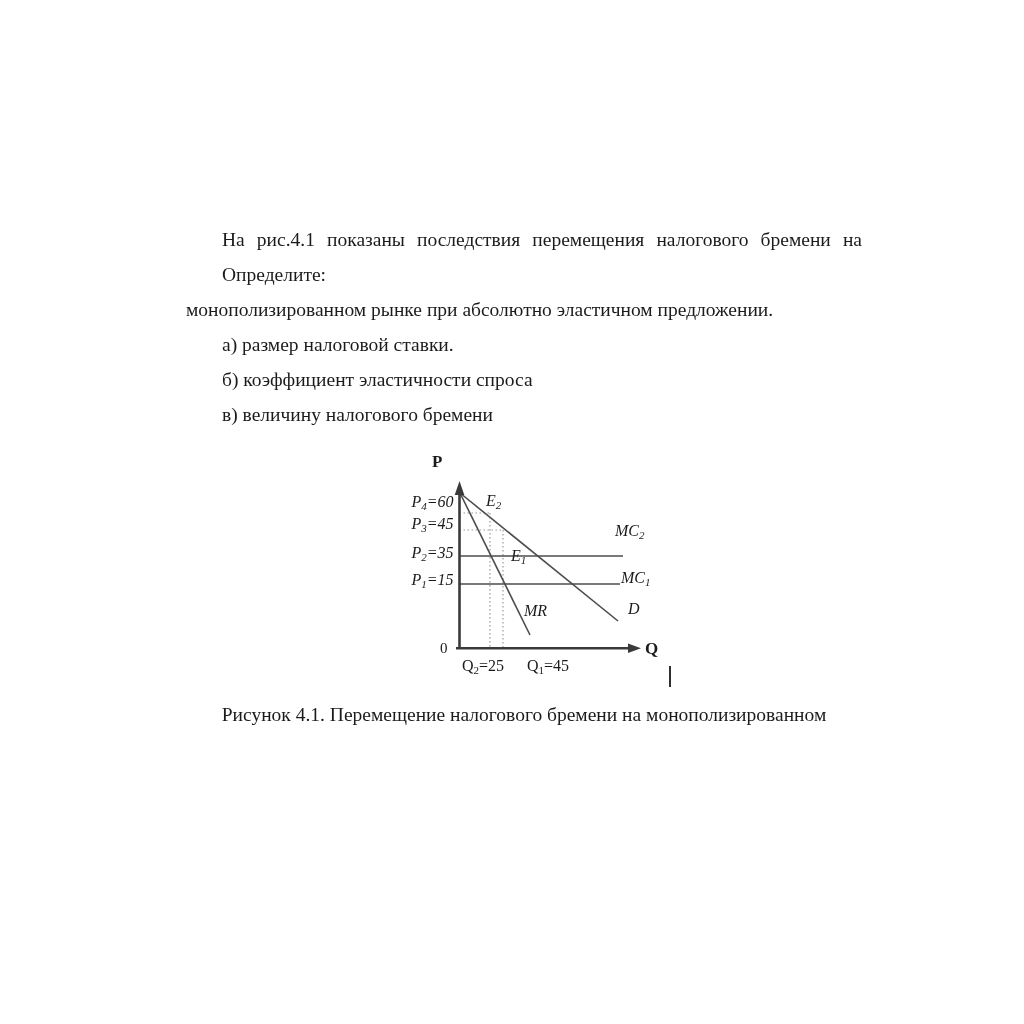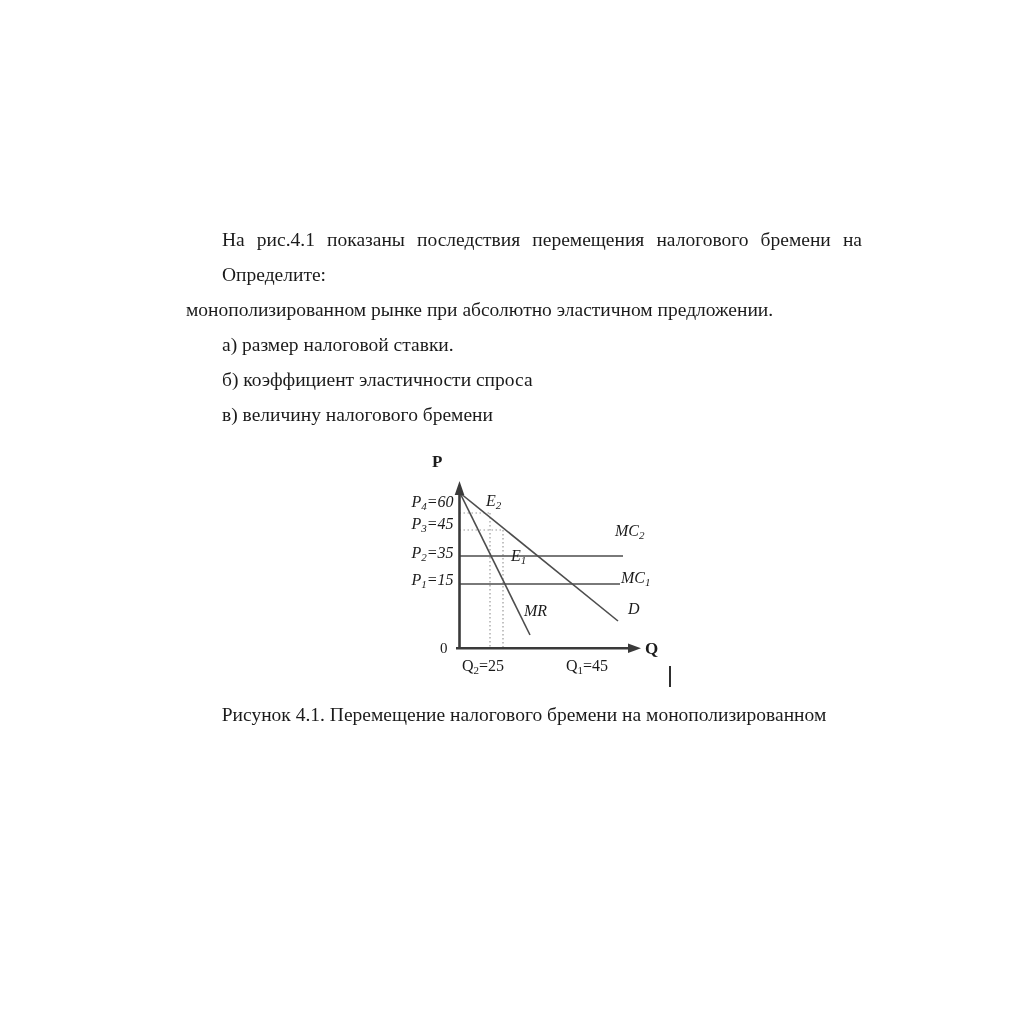"Q1=45" div.flabel { margin-left: 39px -> none }
